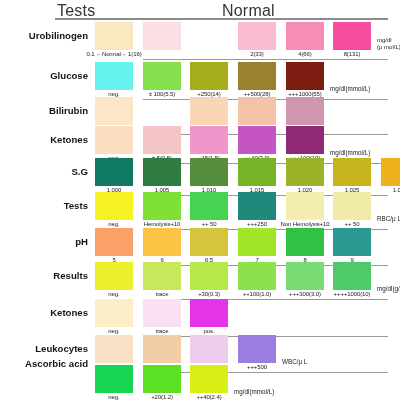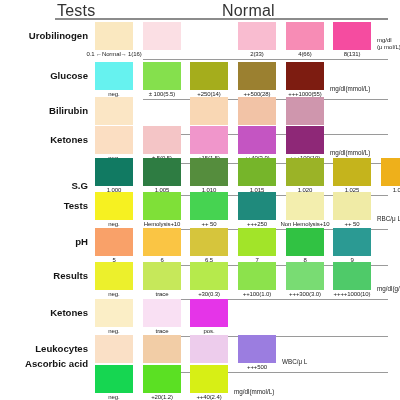"S.G" div.row-name { top: 180px -> 166px }
